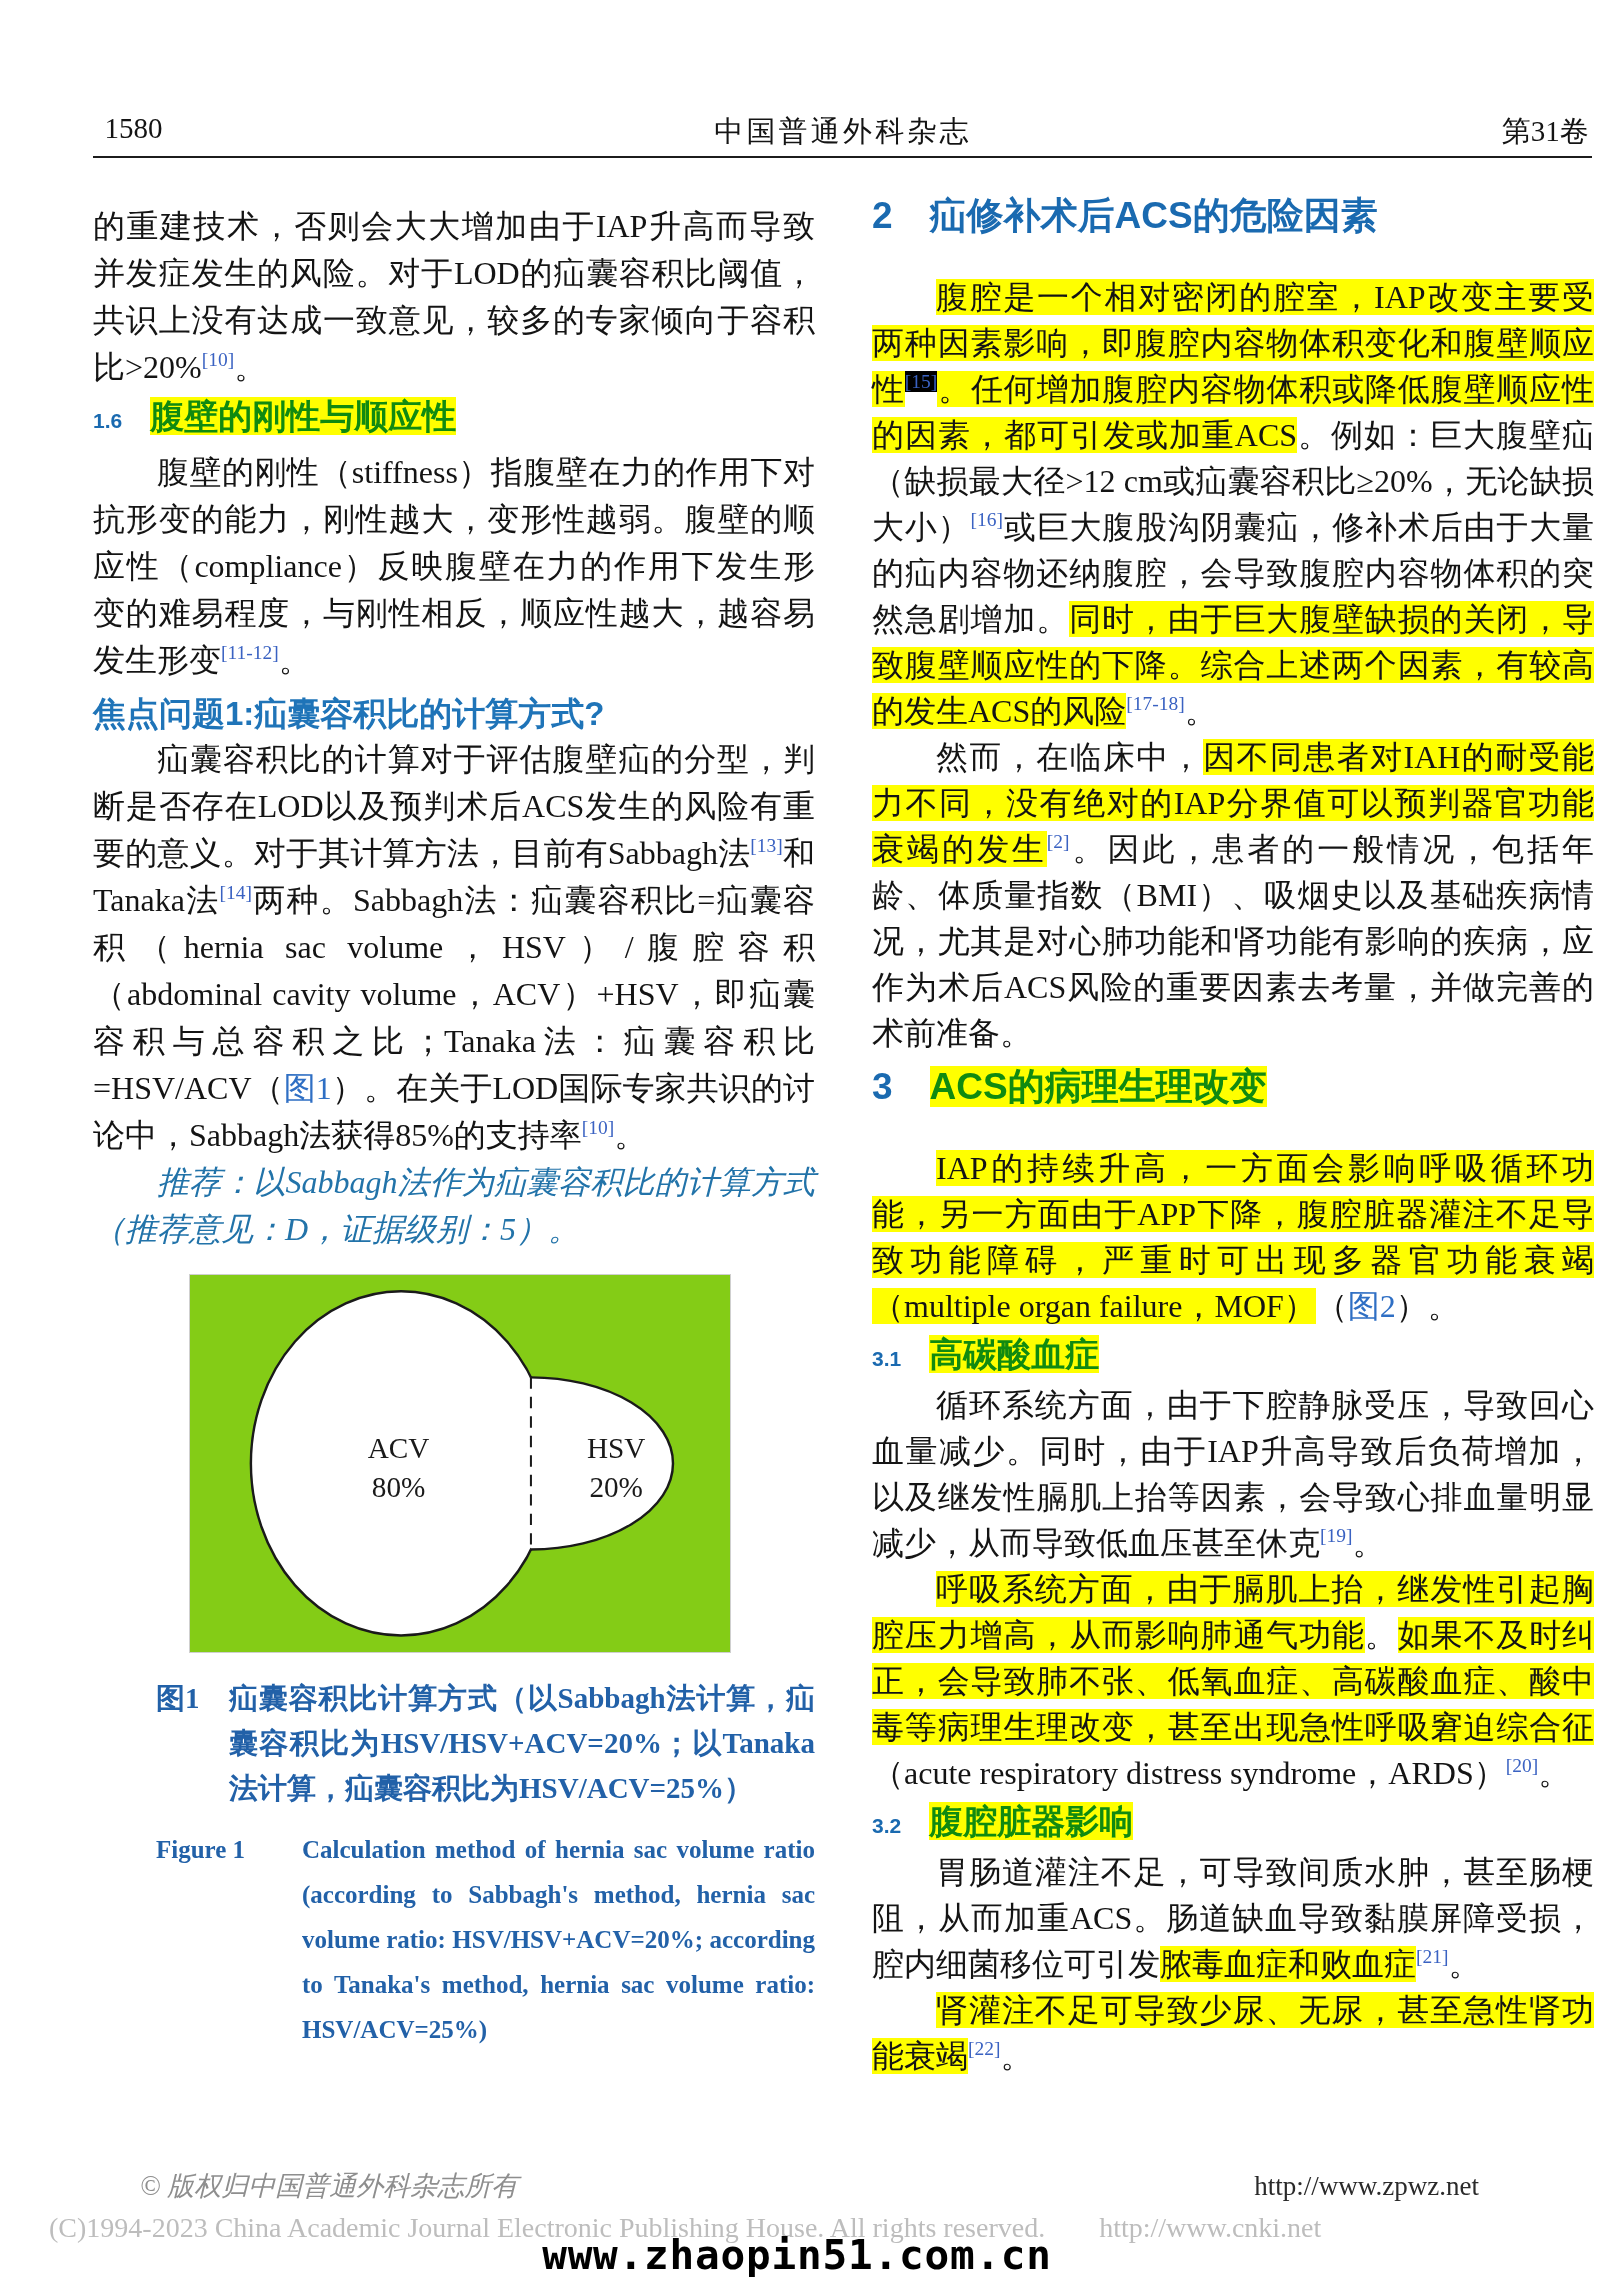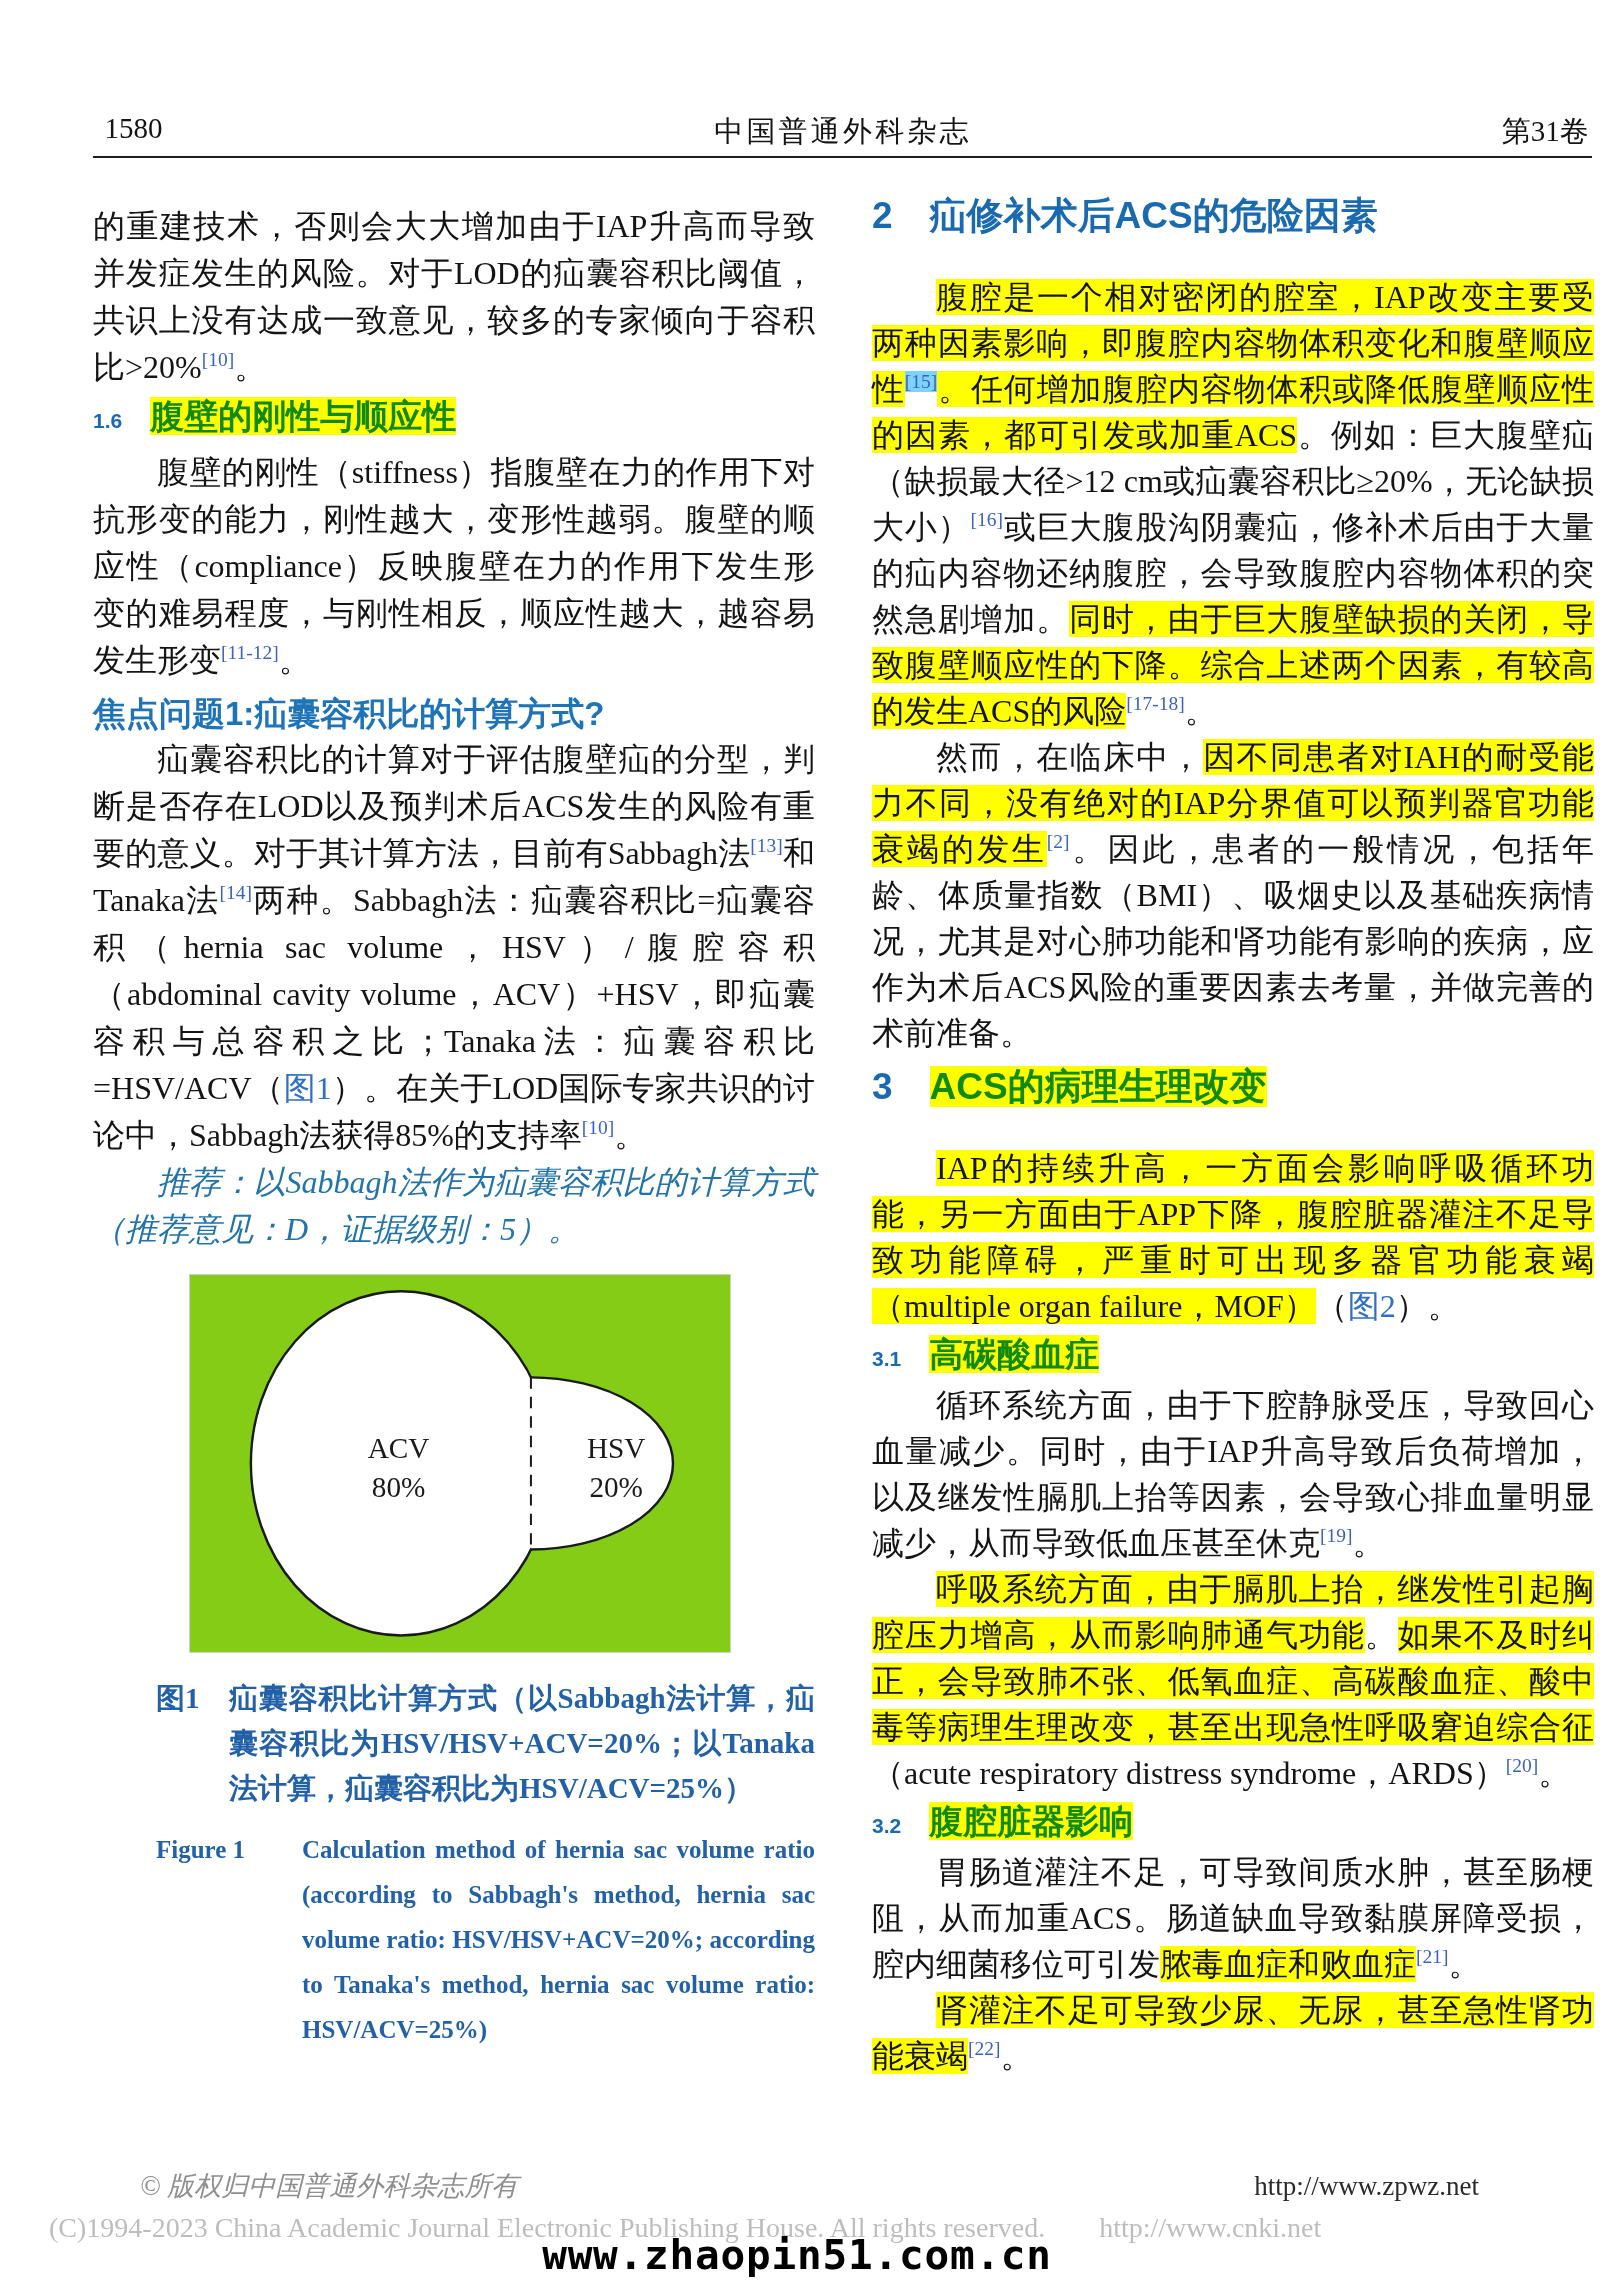"[15]" sup.seg-sup-hl { background: #7dd3fc -> #000000 }
